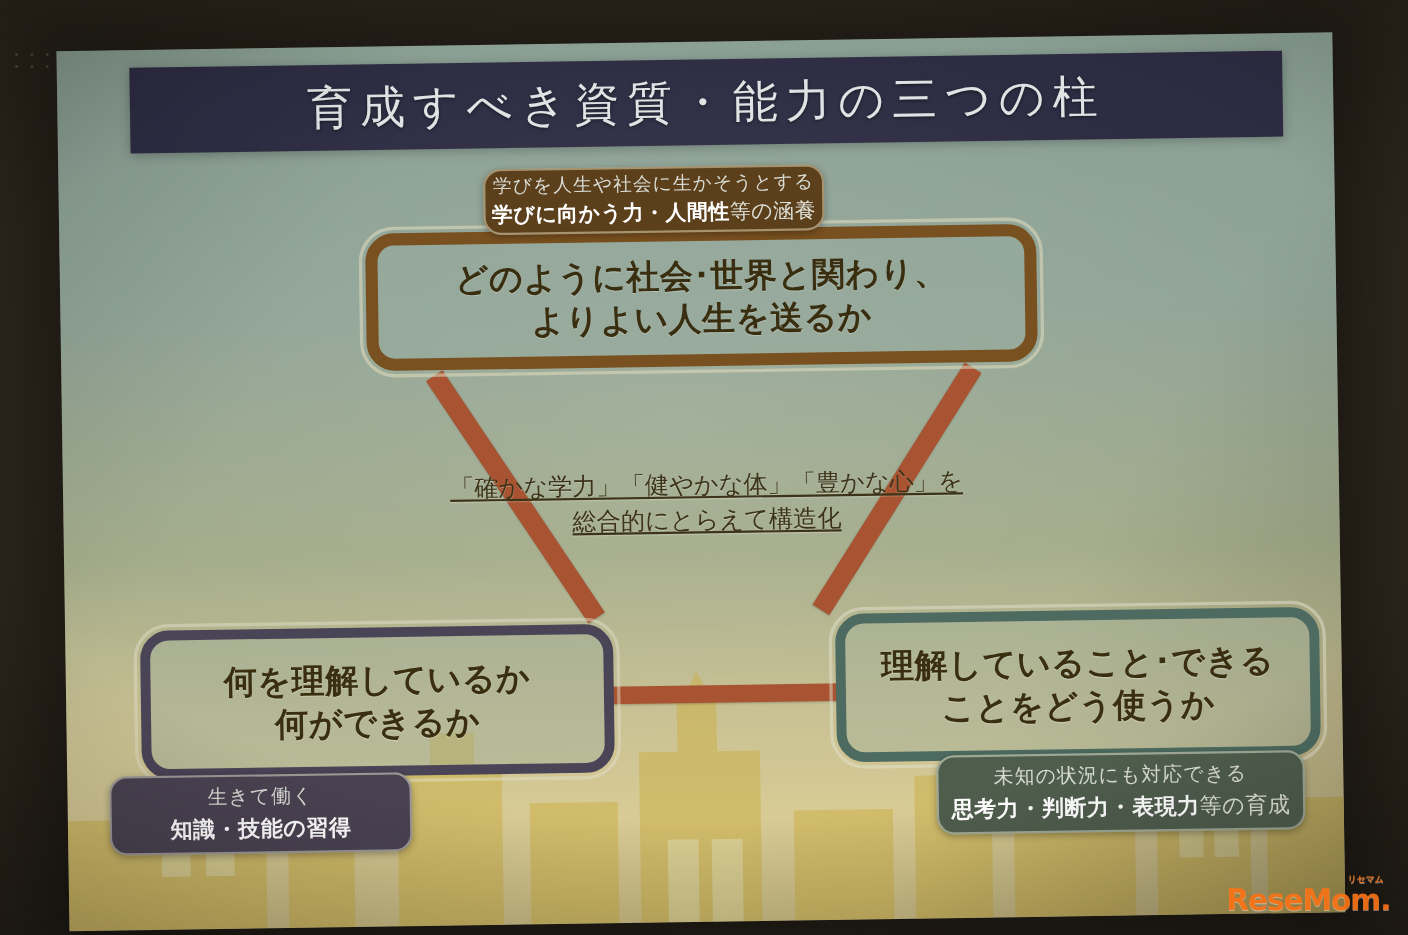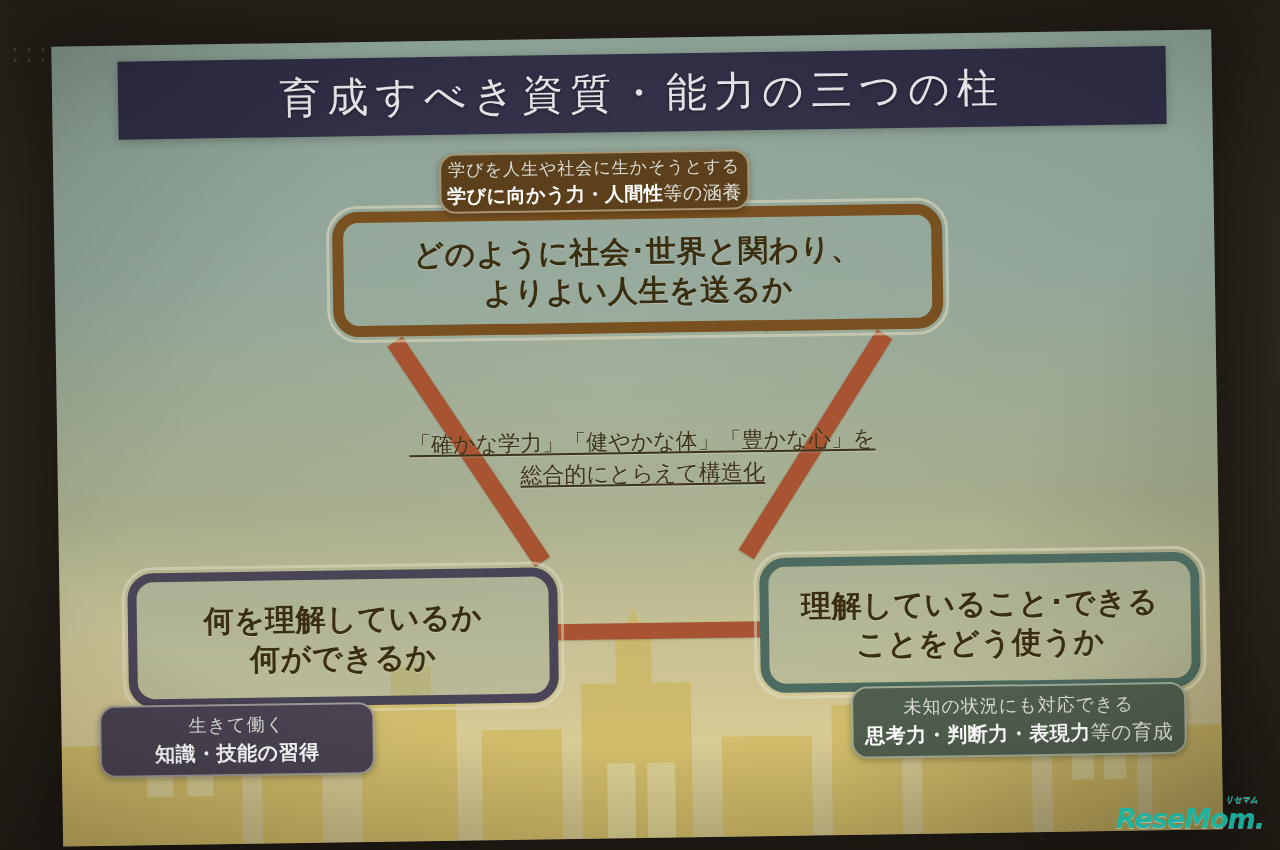"リセマム" #watermark { color: #14b8a6 -> #f97316; font-style: italic -> none }
